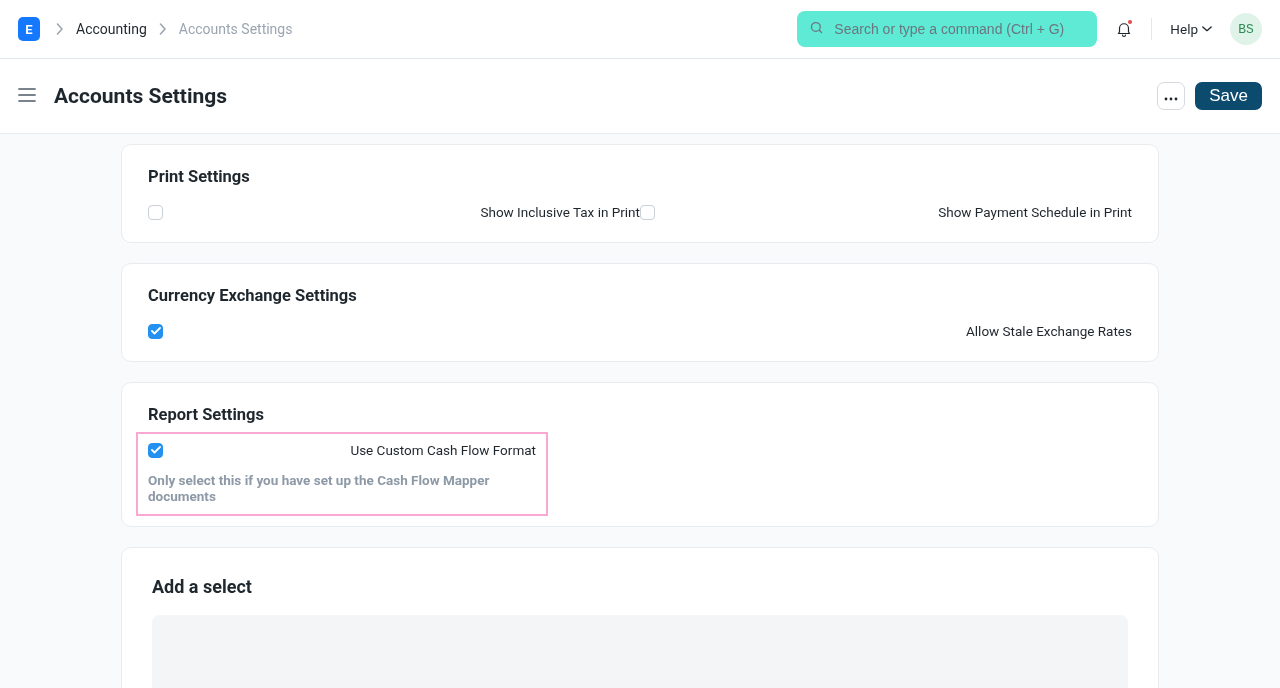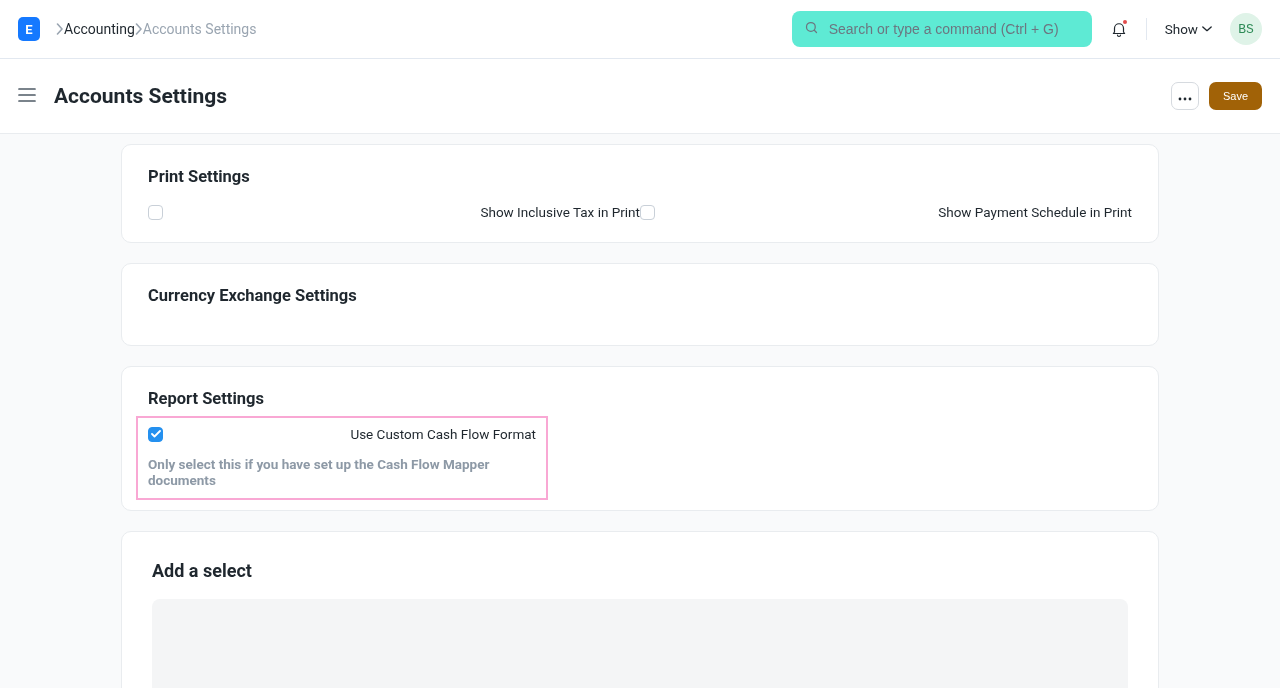"Accounting" .breadcrumb { gap: none -> 12px }
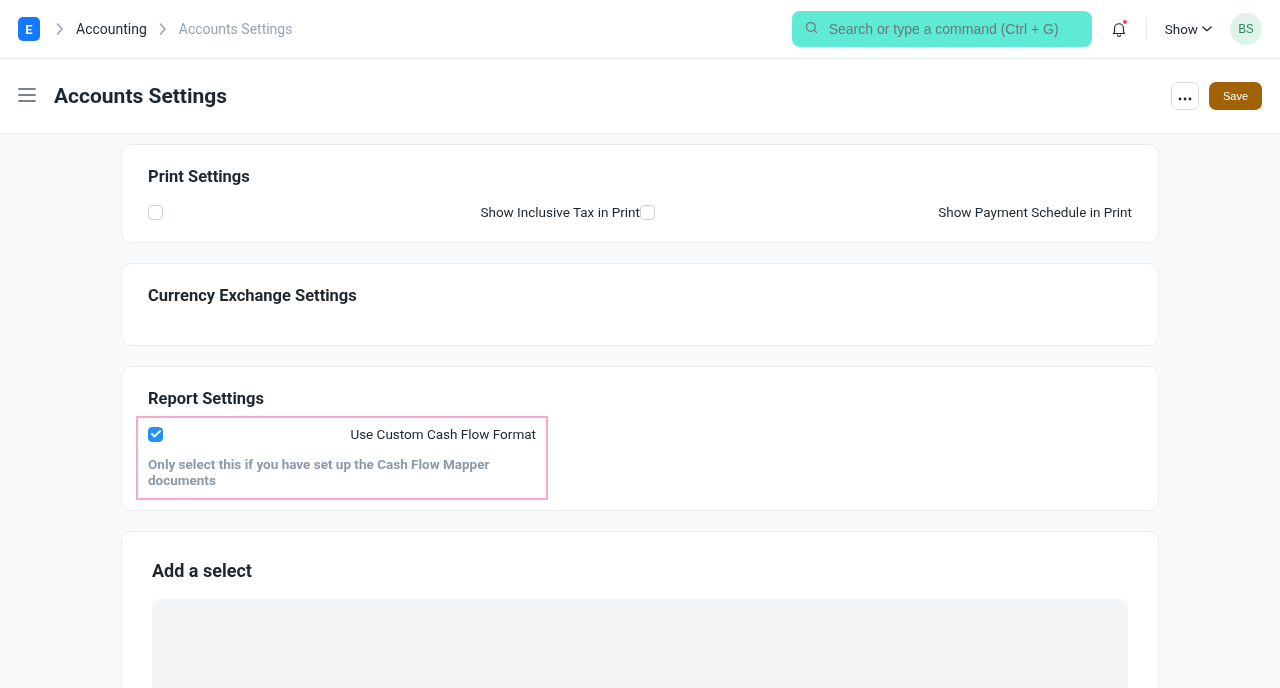"Show" span { text: Show -> Help }
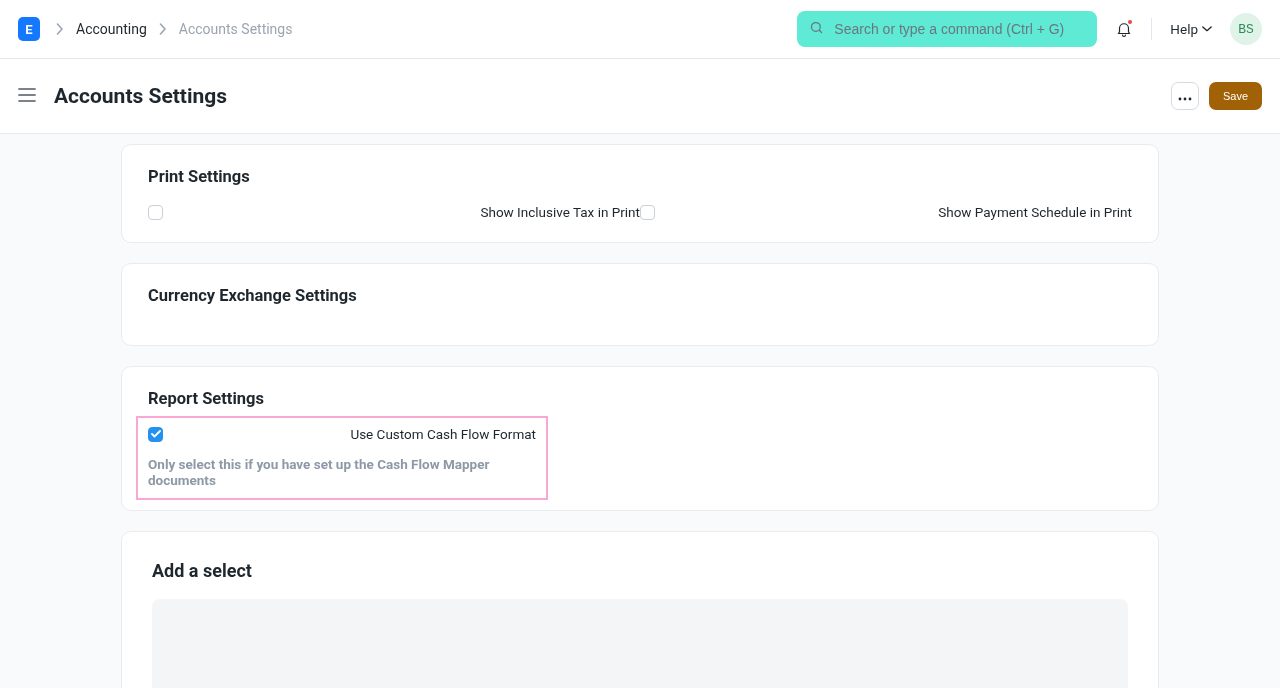"Save" .primary-btn { background: #a16207 -> #0c4a6e; font-size: 11px -> 17px }
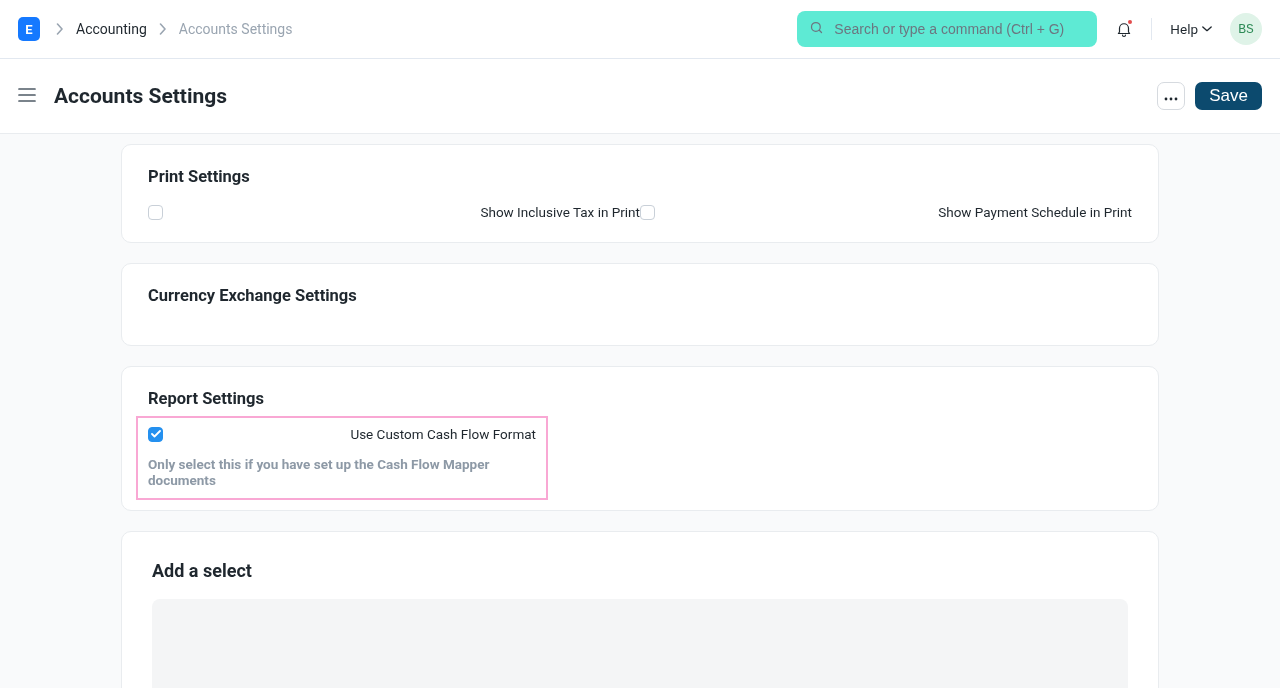"Allow Stale Exchange Rates" label.checkbox-row { html: none -> <label> <span> <svg> <path></path> </svg> </span> <span>Allow Stale Exchange Rates</span> </label> }
